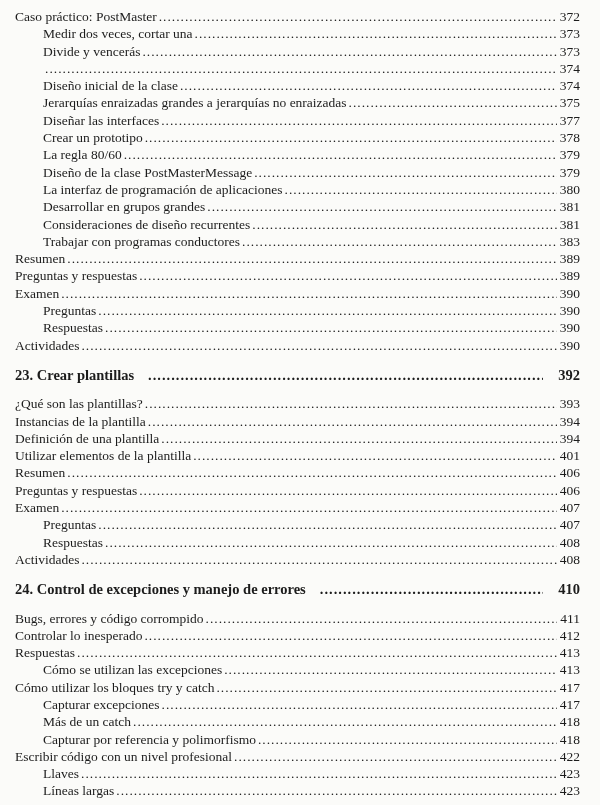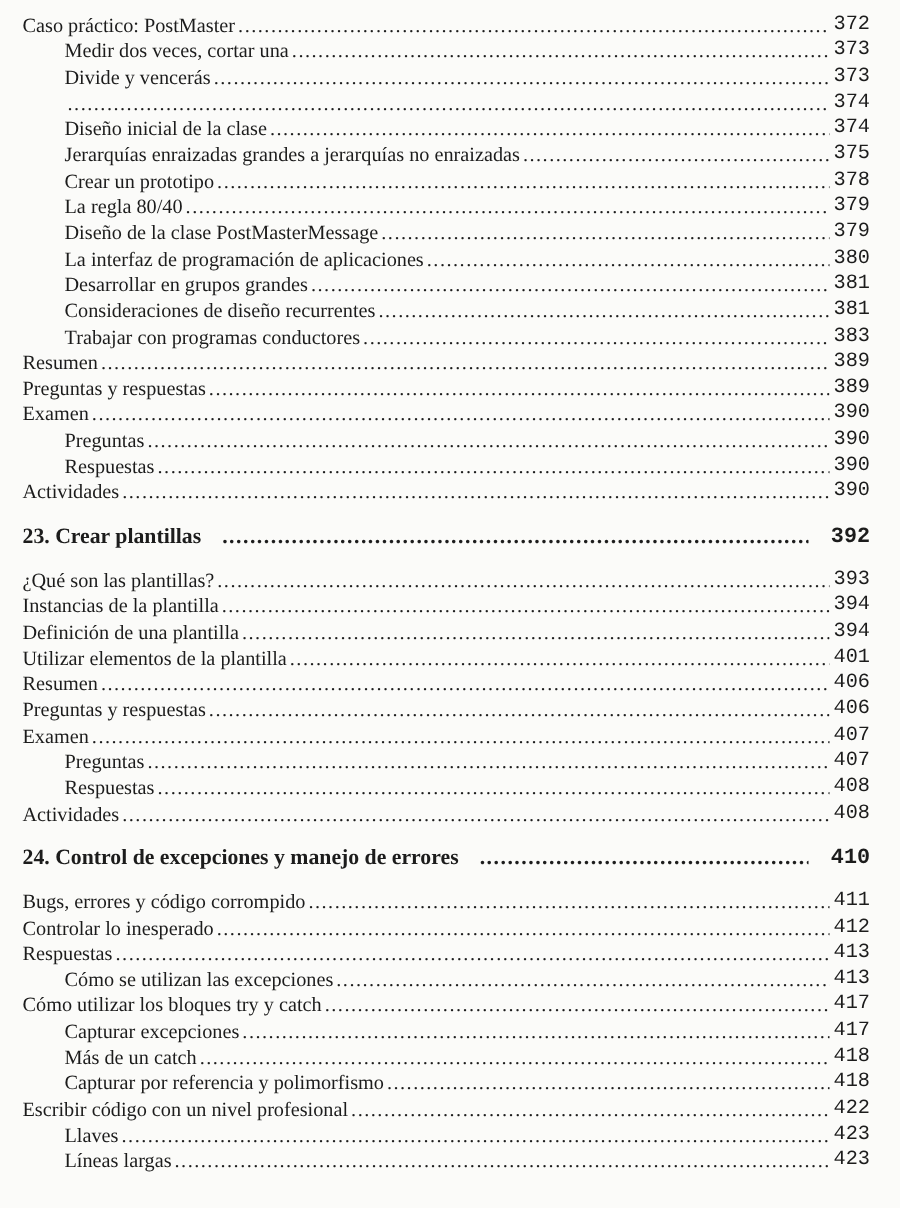"372" .toc-page { font-family: Liberation Mono, monospace -> none }
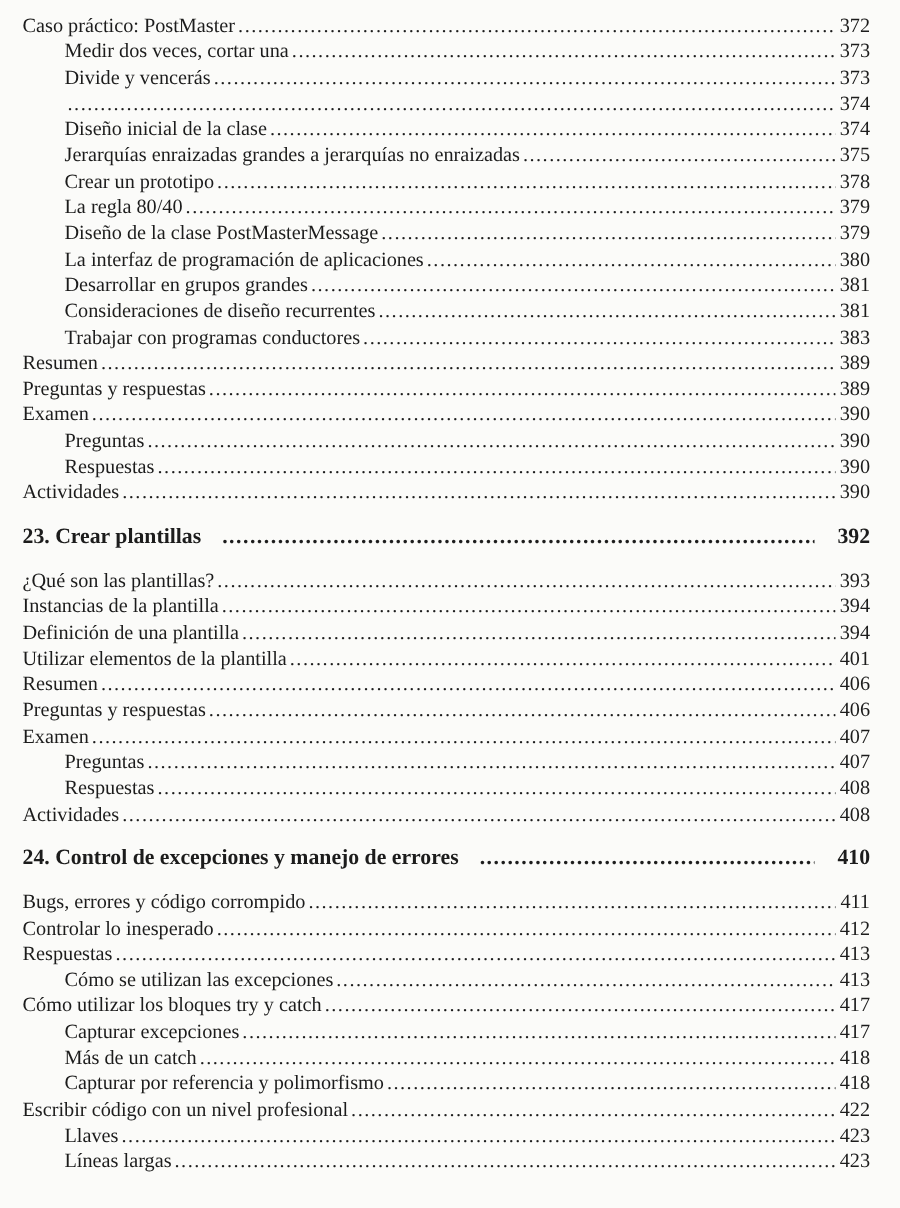"Diseñar las interfaces" div.toc-row { html: none -> <div> <span>Diseñar las interfaces</span> <span></span> <span>377</span> </div> }
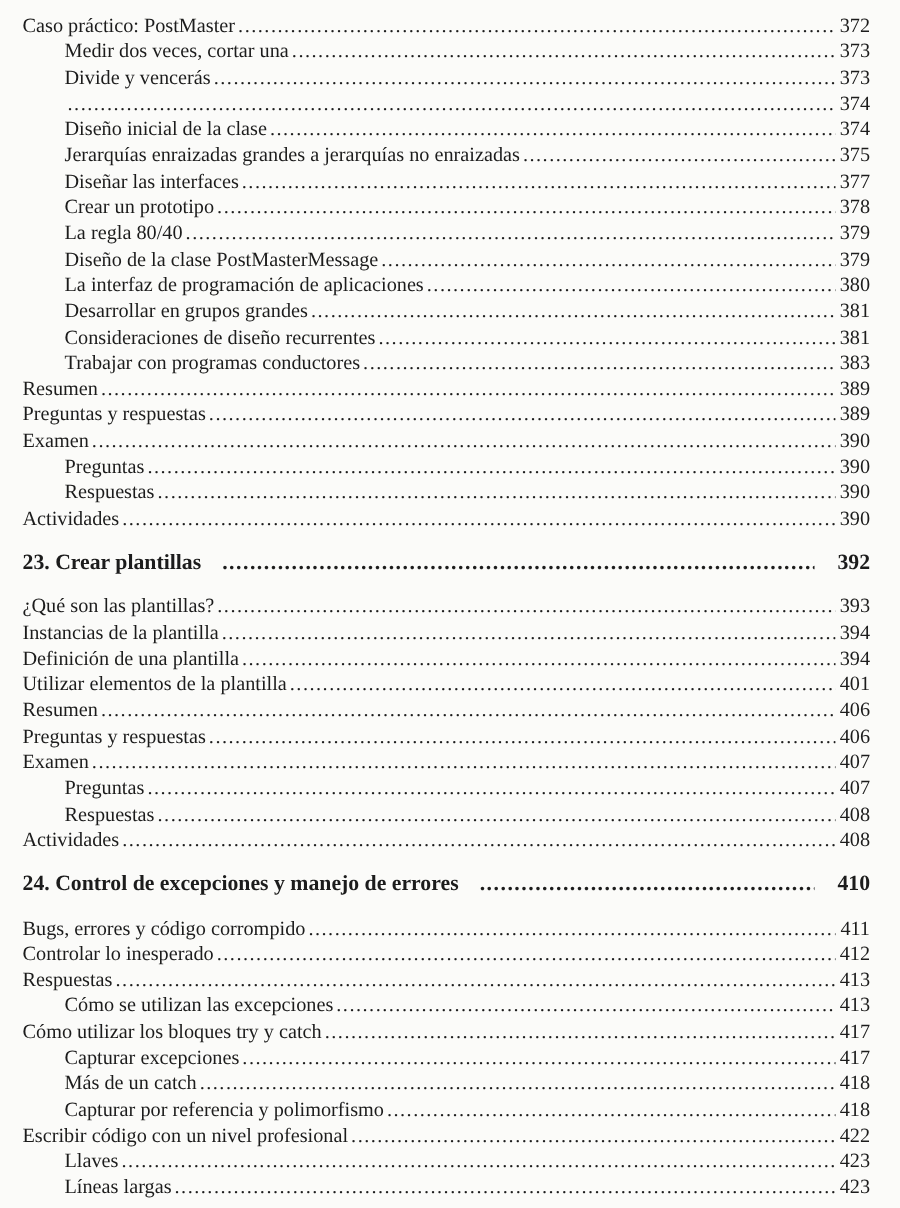"La regla 80/40" span.toc-label { text: 80/40 -> 80/60 }
